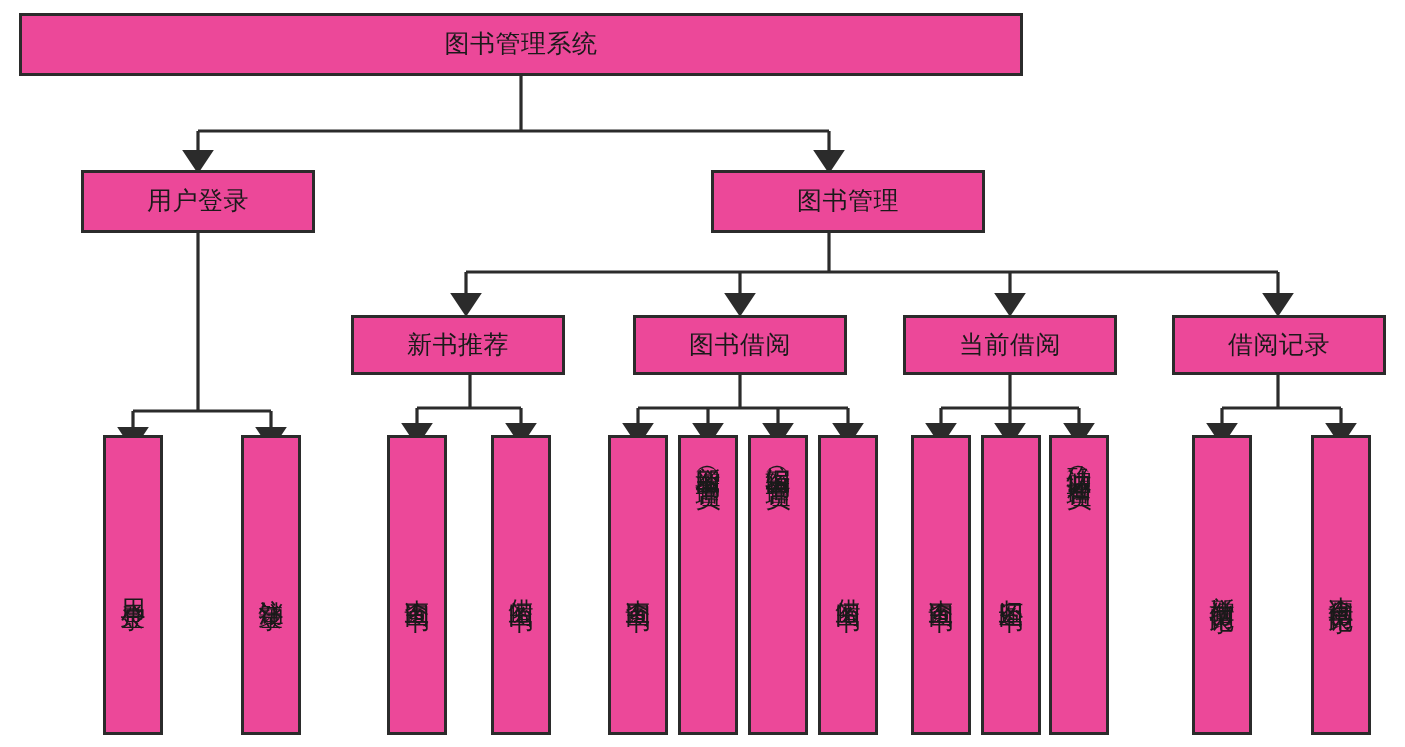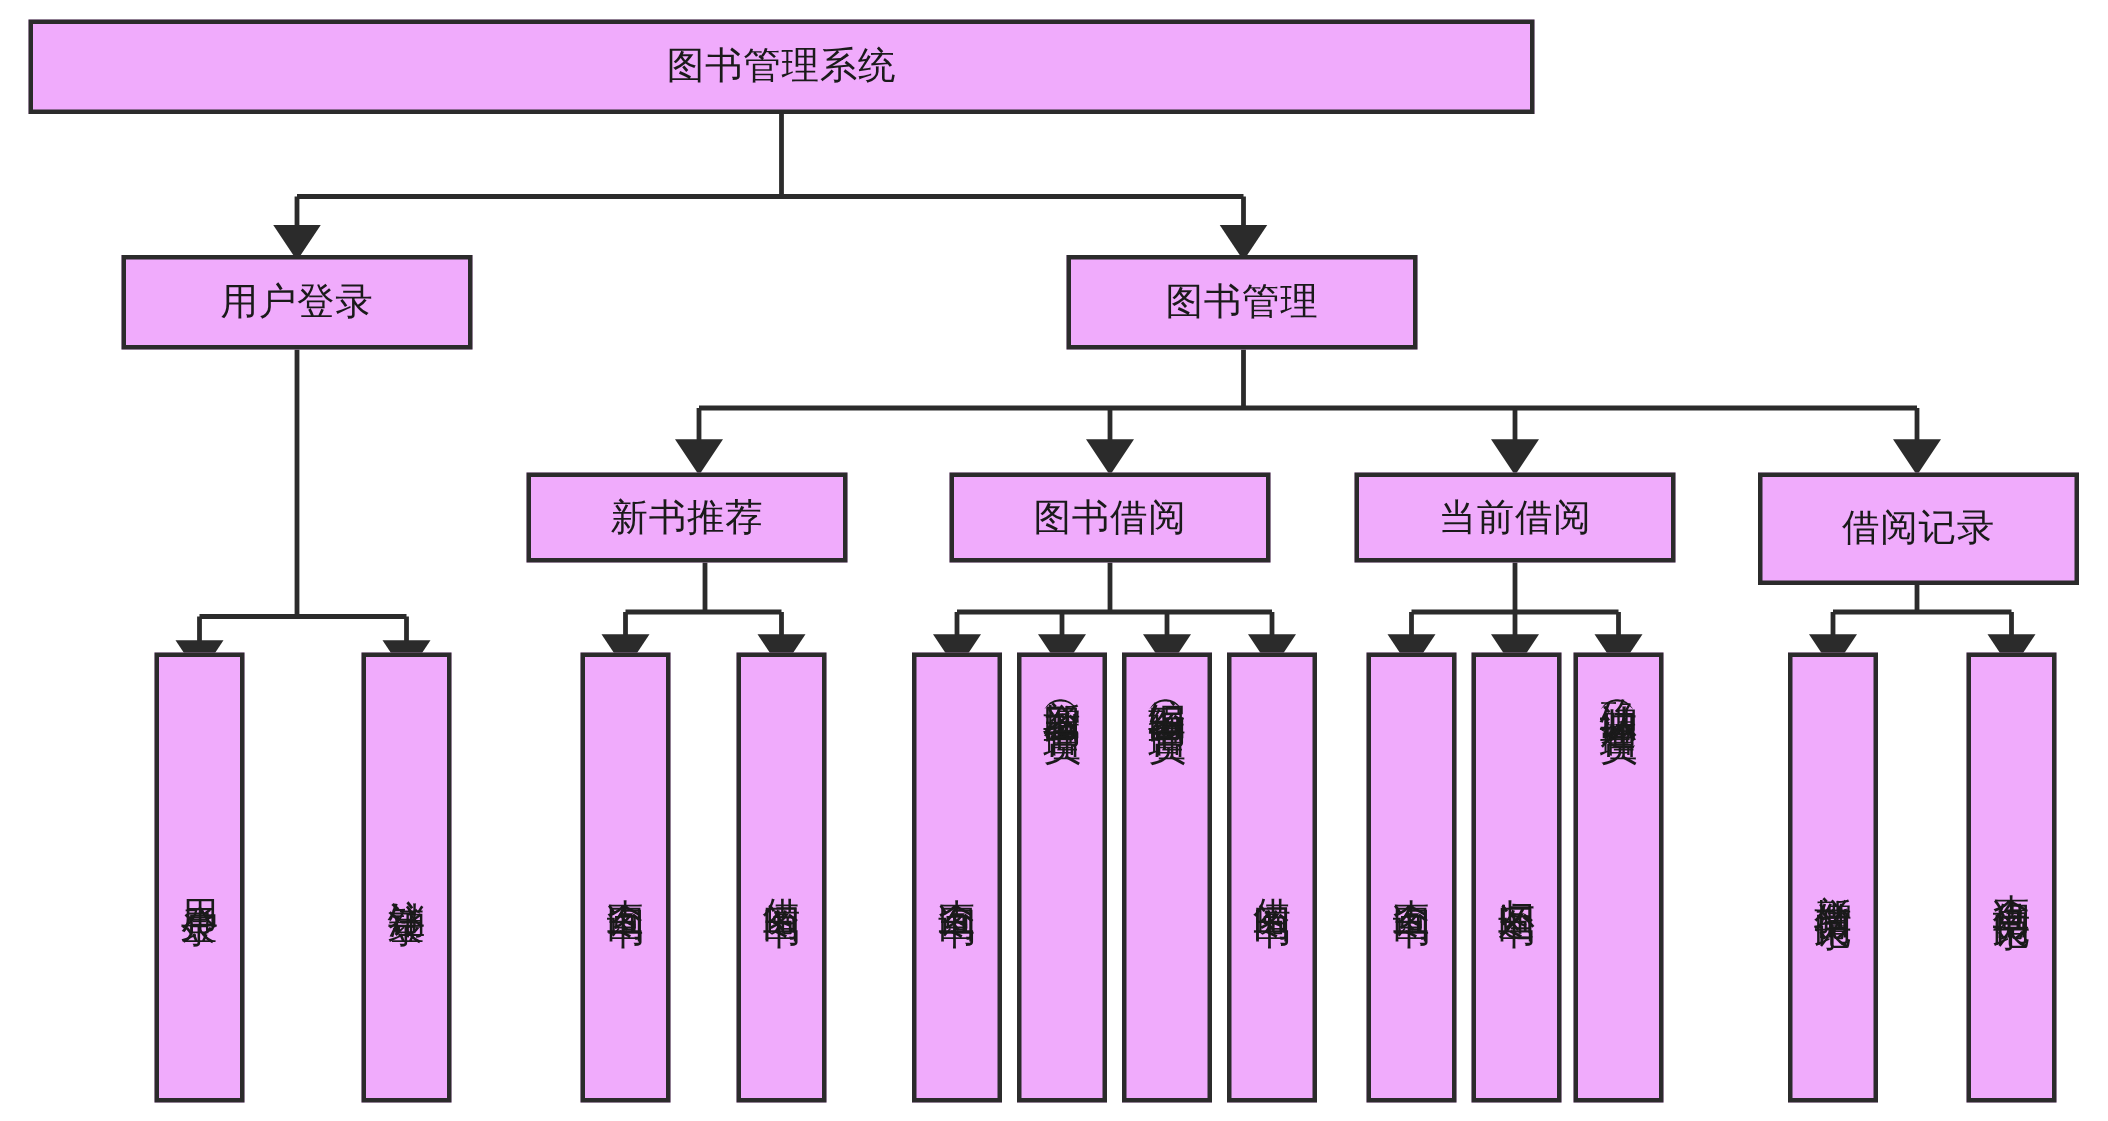"图书管理系统" .node { background: #f0abfc -> #ec4899 }
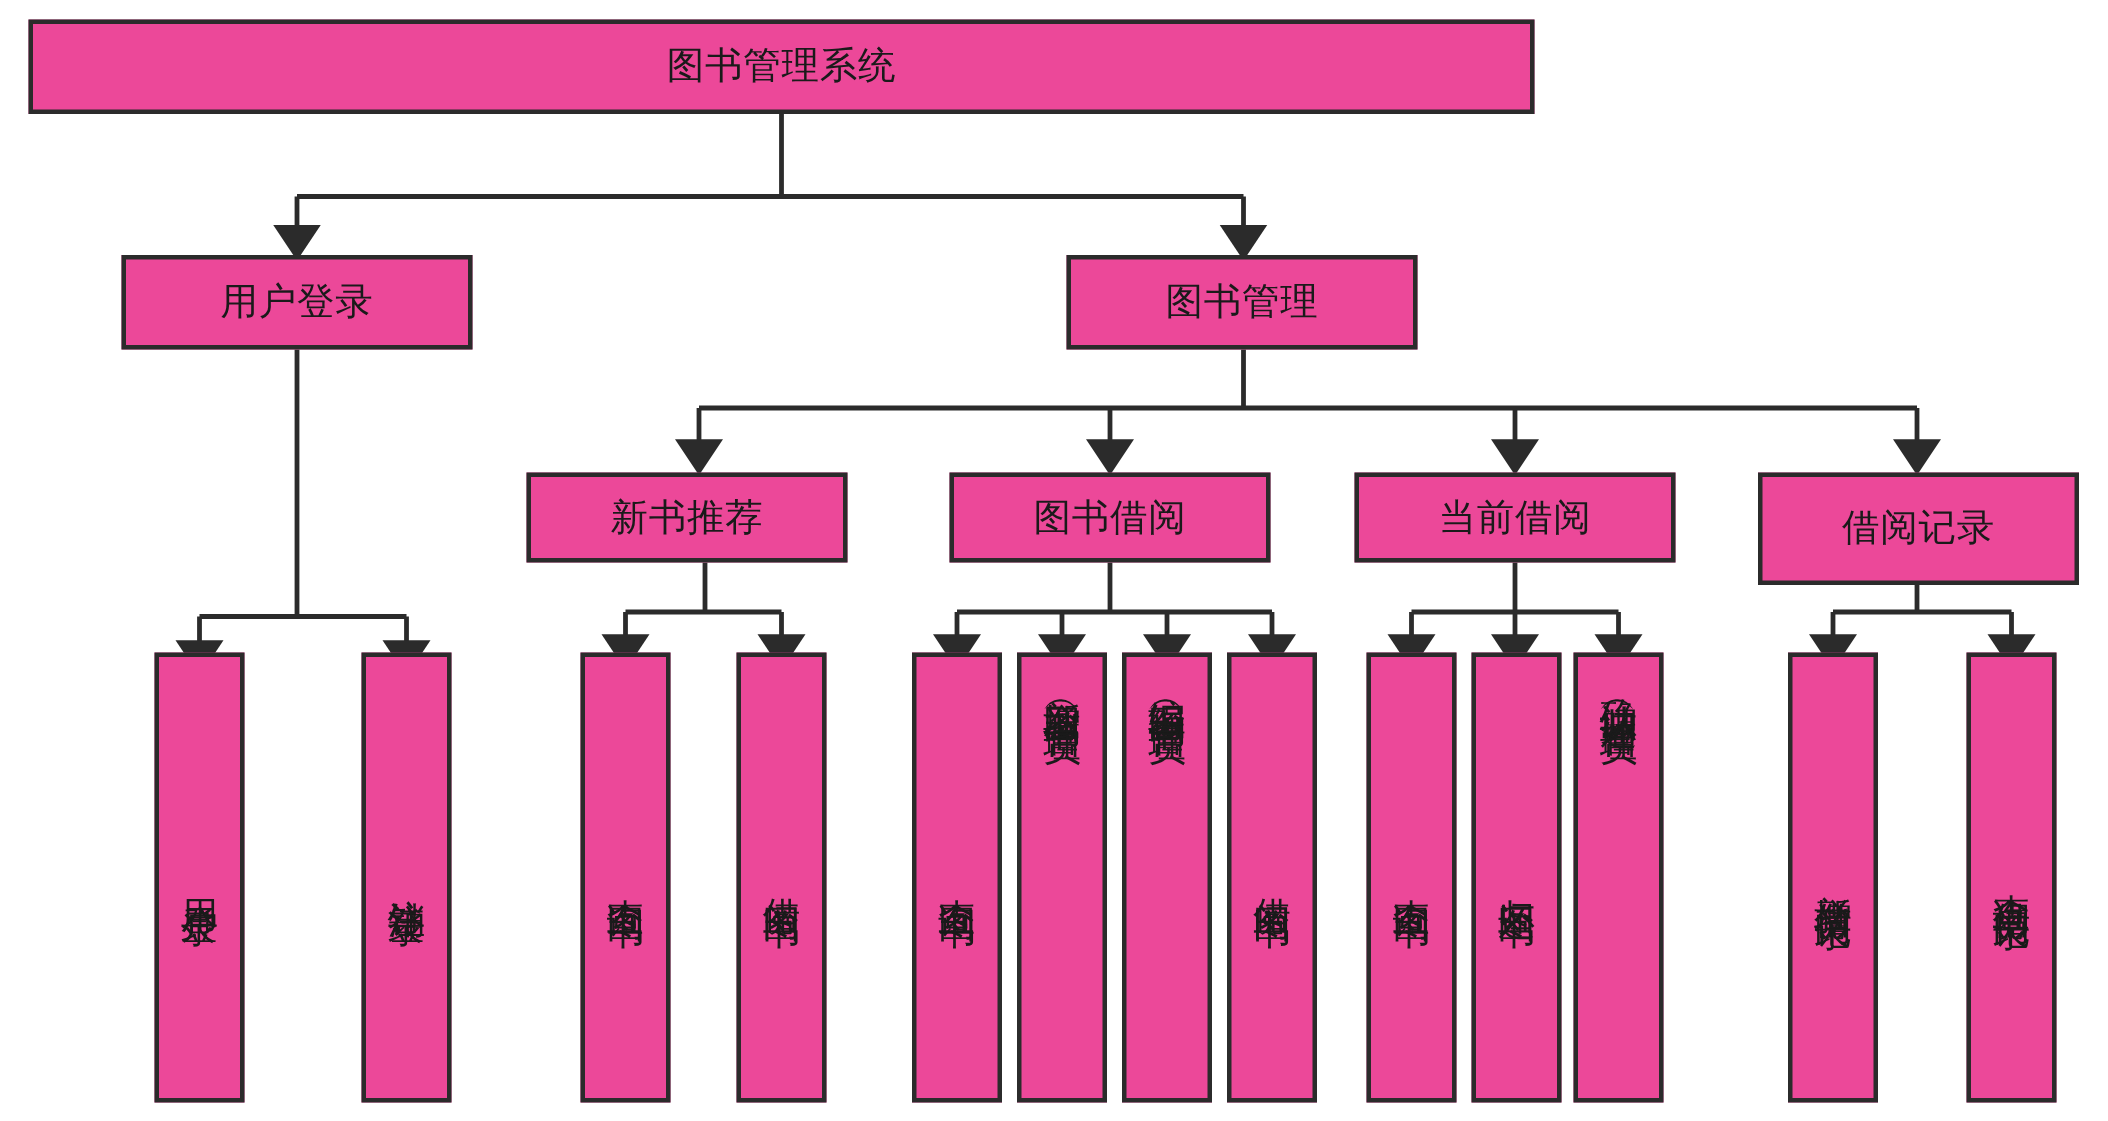"图书管理" div.node { width: 234px -> 274px }
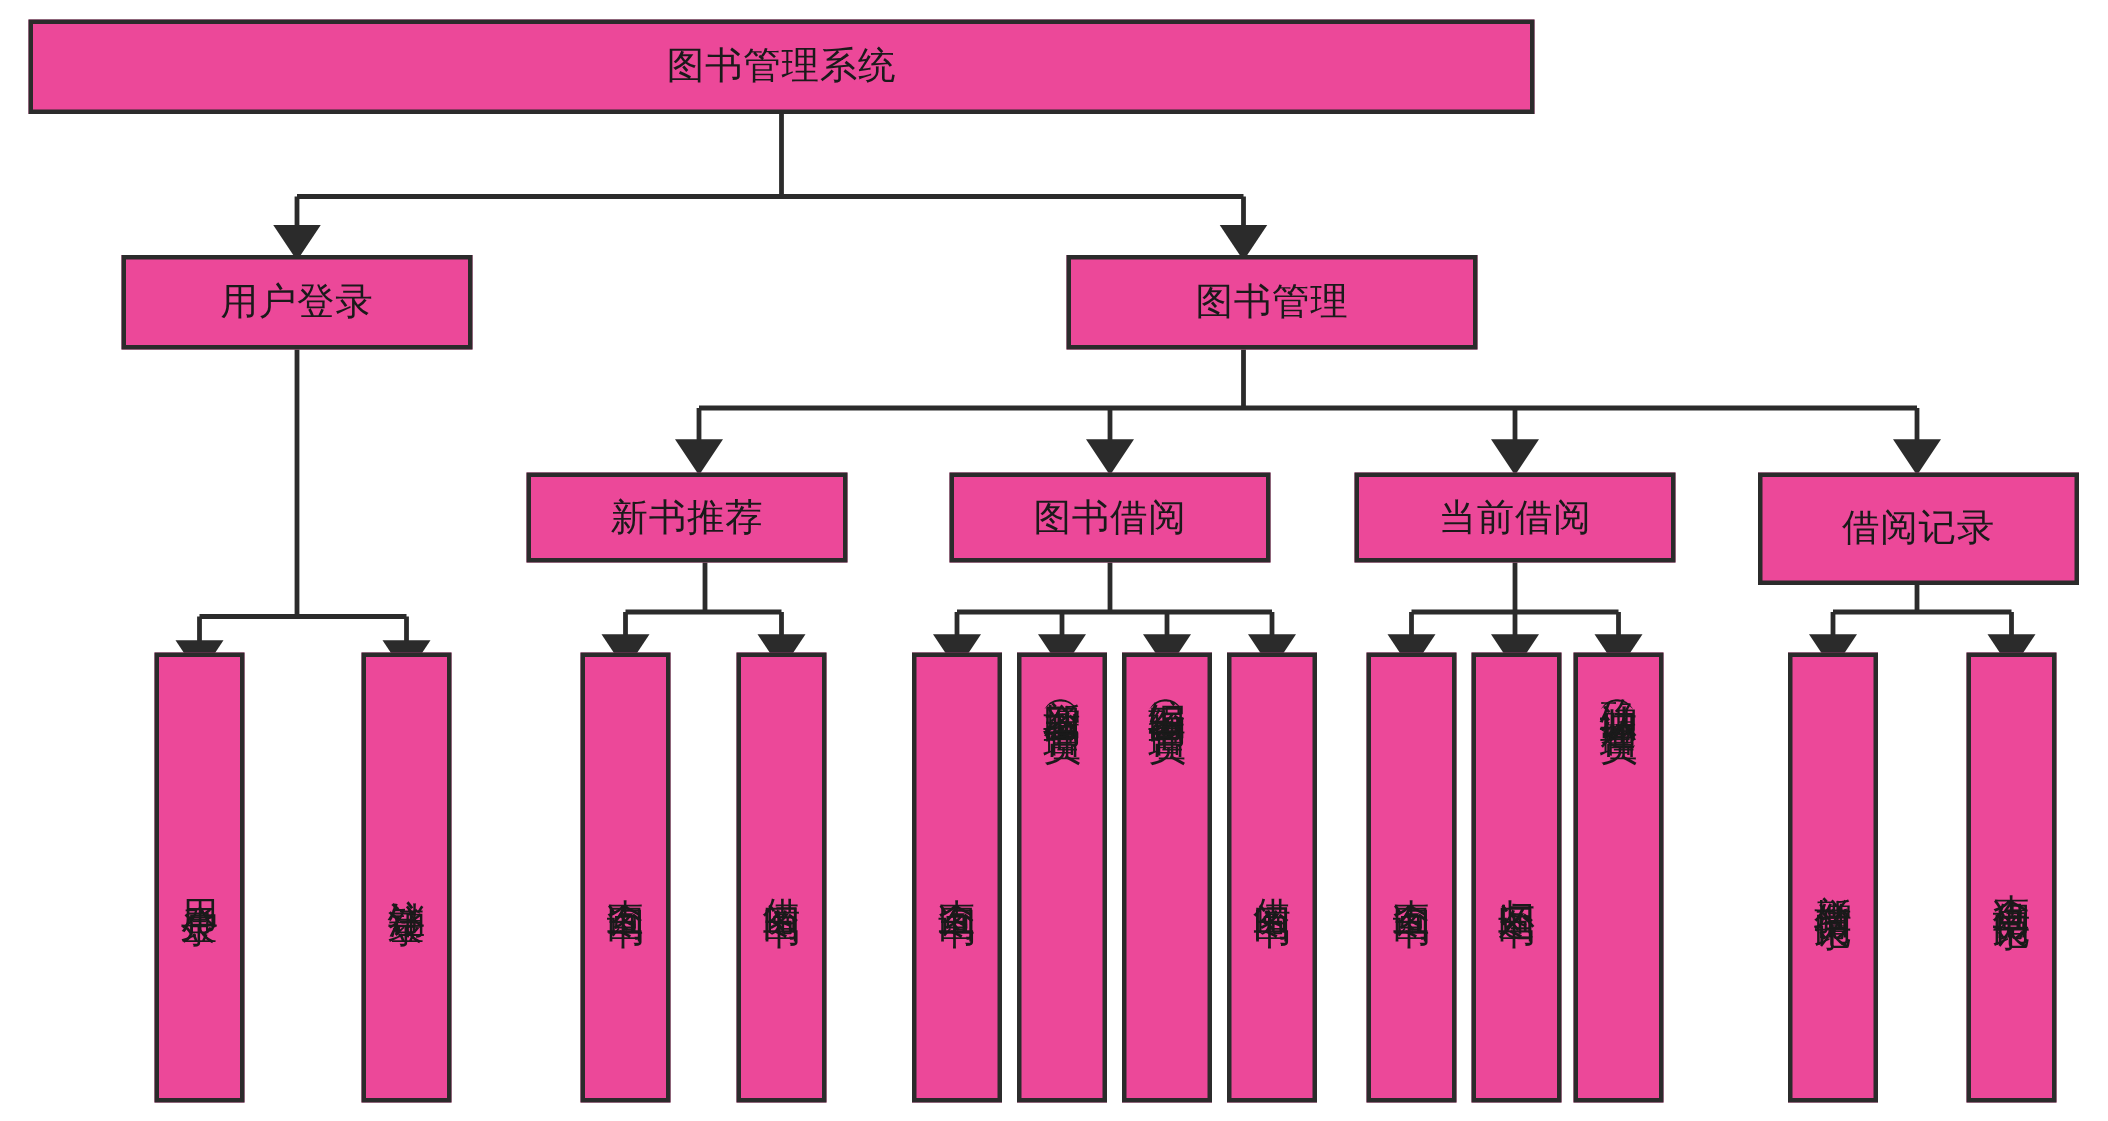"借阅记录" div.node { height: 75px -> 60px }
